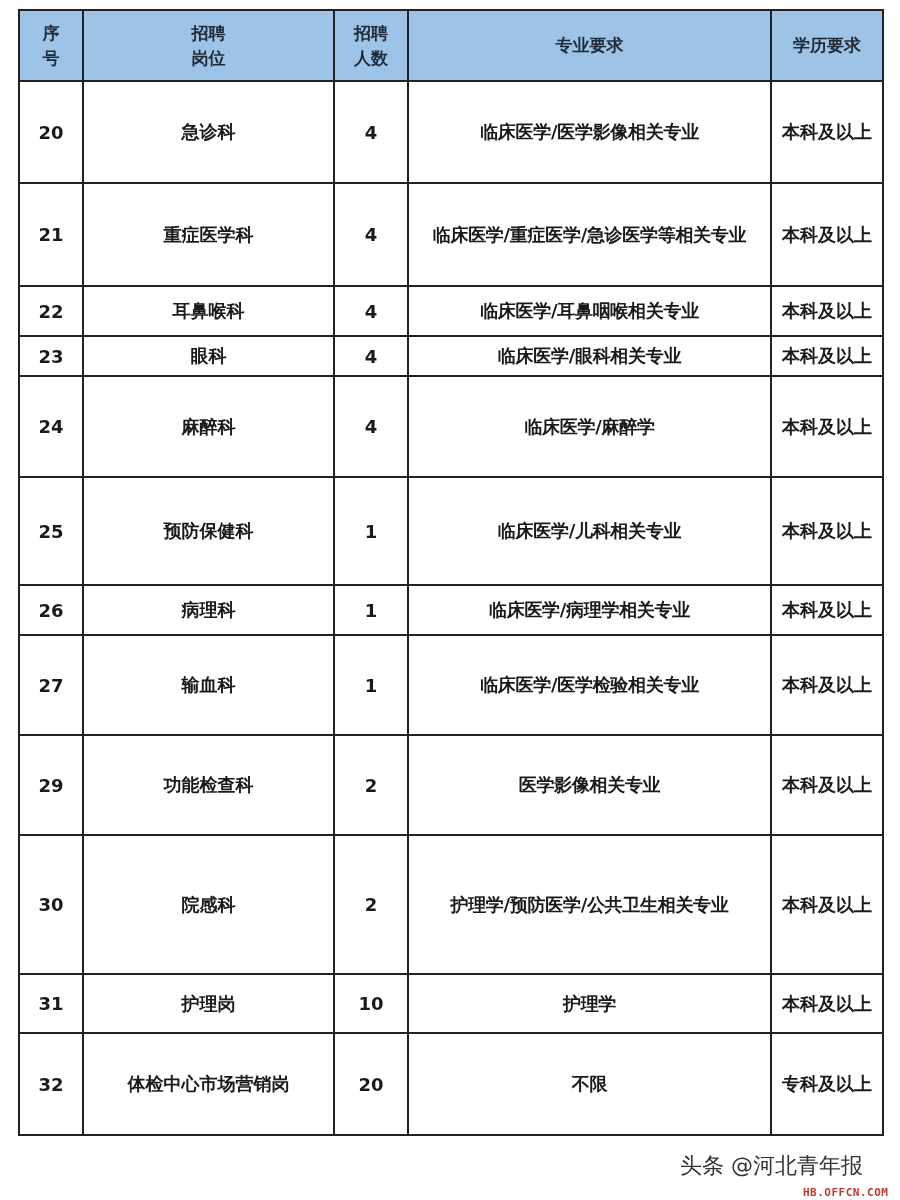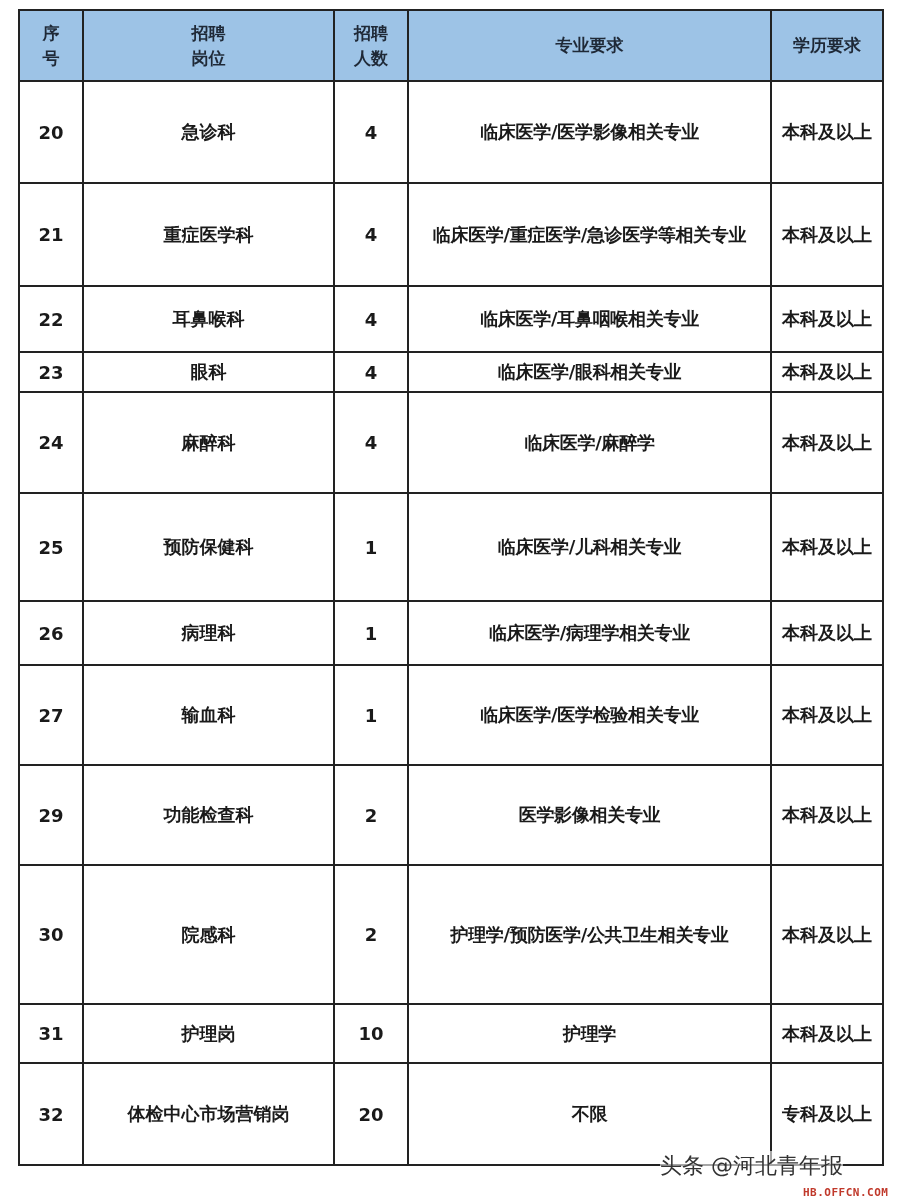"22" tr { height: 66px -> 50px }
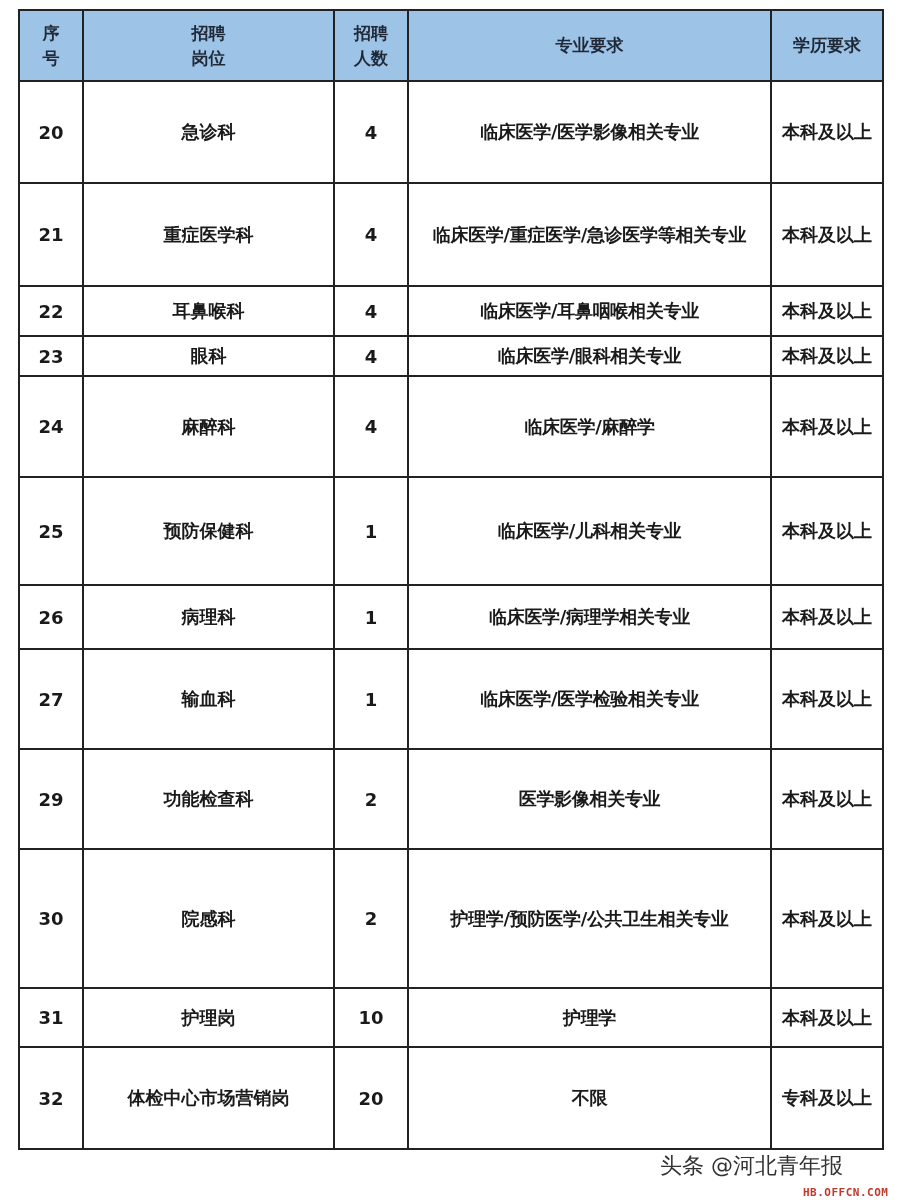"26" tr { height: 64px -> 50px }
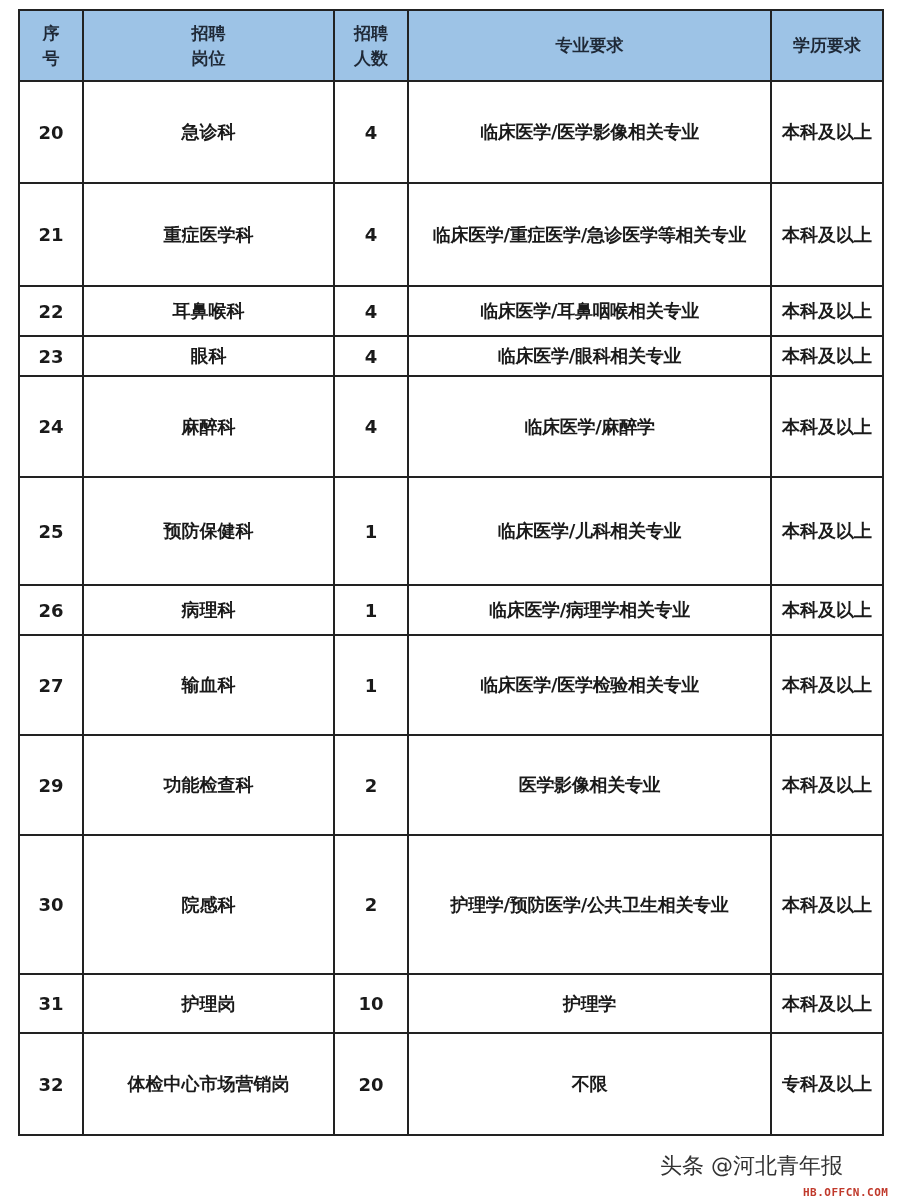"头条 @河北青年报" .watermark { left: 660px -> 680px }
